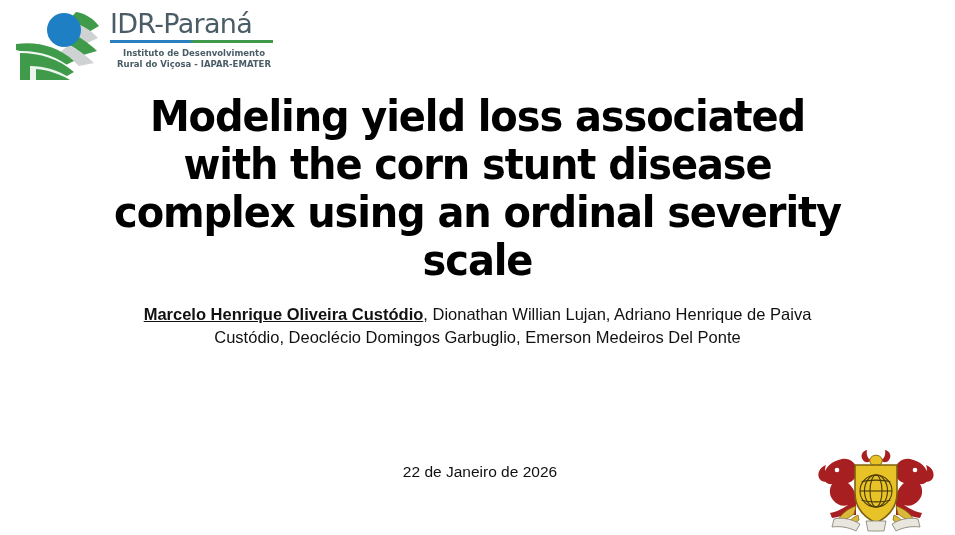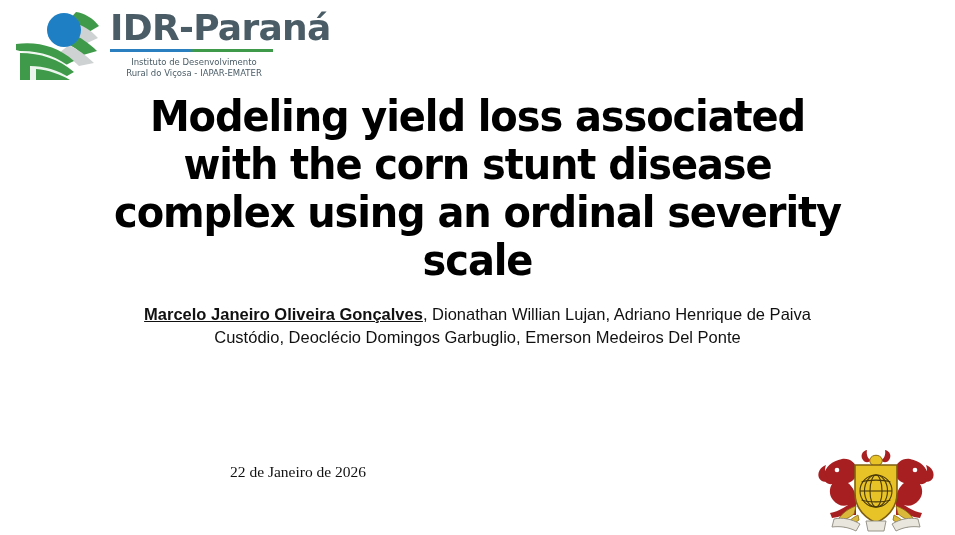"IDR-Paraná" #idr-wordmark { font-size: 36px -> 27px; font-weight: bold -> normal }
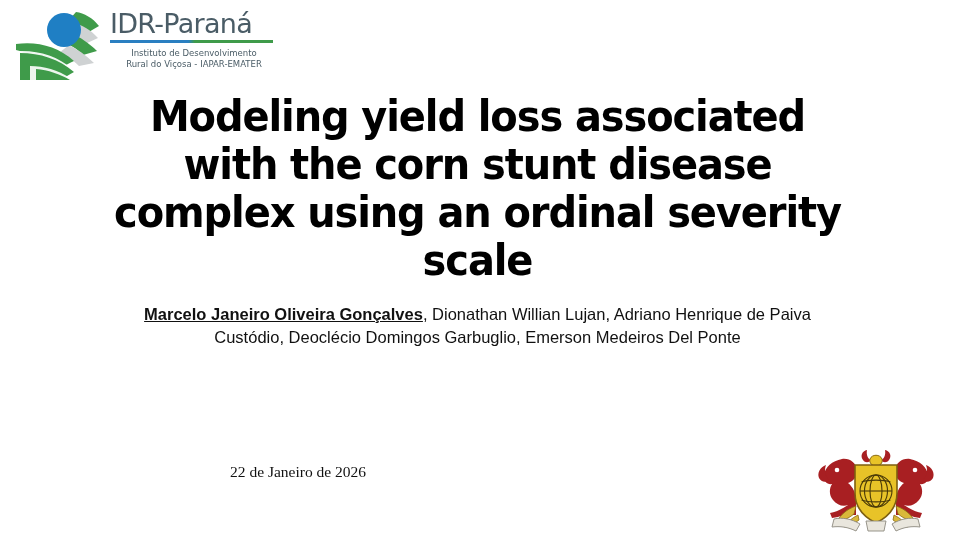"Instituto de Desenvolvimento" .idr-sub { font-weight: none -> bold }
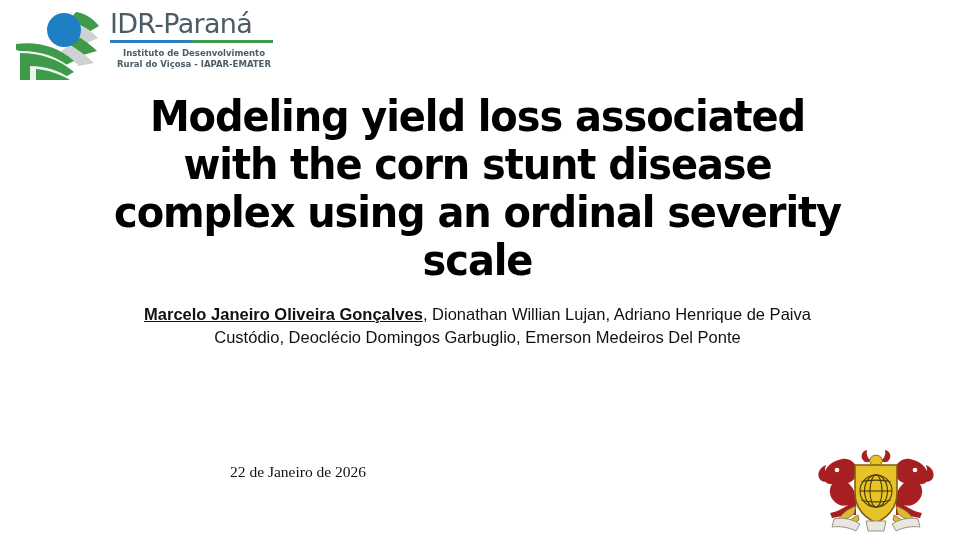"Marcelo Janeiro Oliveira Gonçalves" span.lead { text: Janeiro Oliveira Gonçalves -> Henrique Oliveira Custódio }
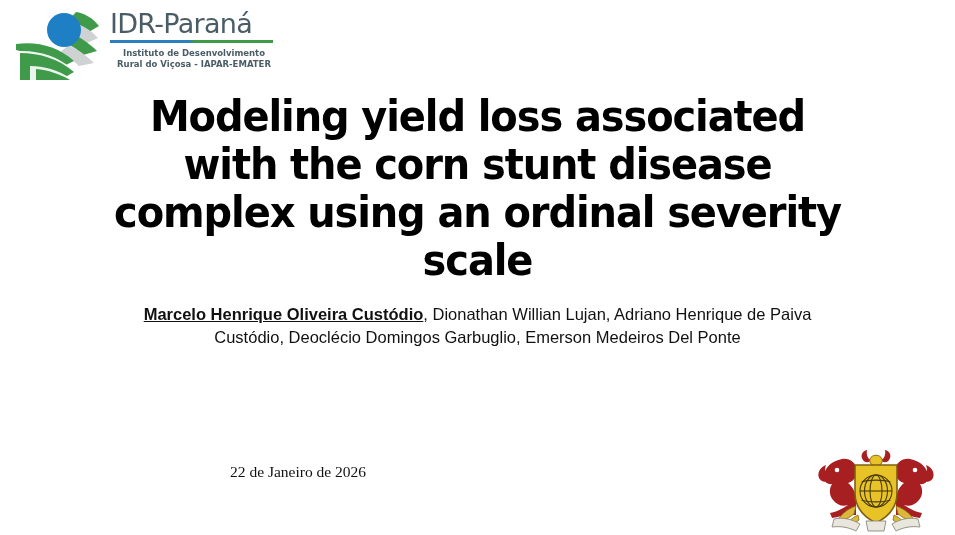"22 de Janeiro de 2026" #datebox { font-family: Liberation Serif, serif -> Liberation Sans, sans-serif; text-align: none -> center }
